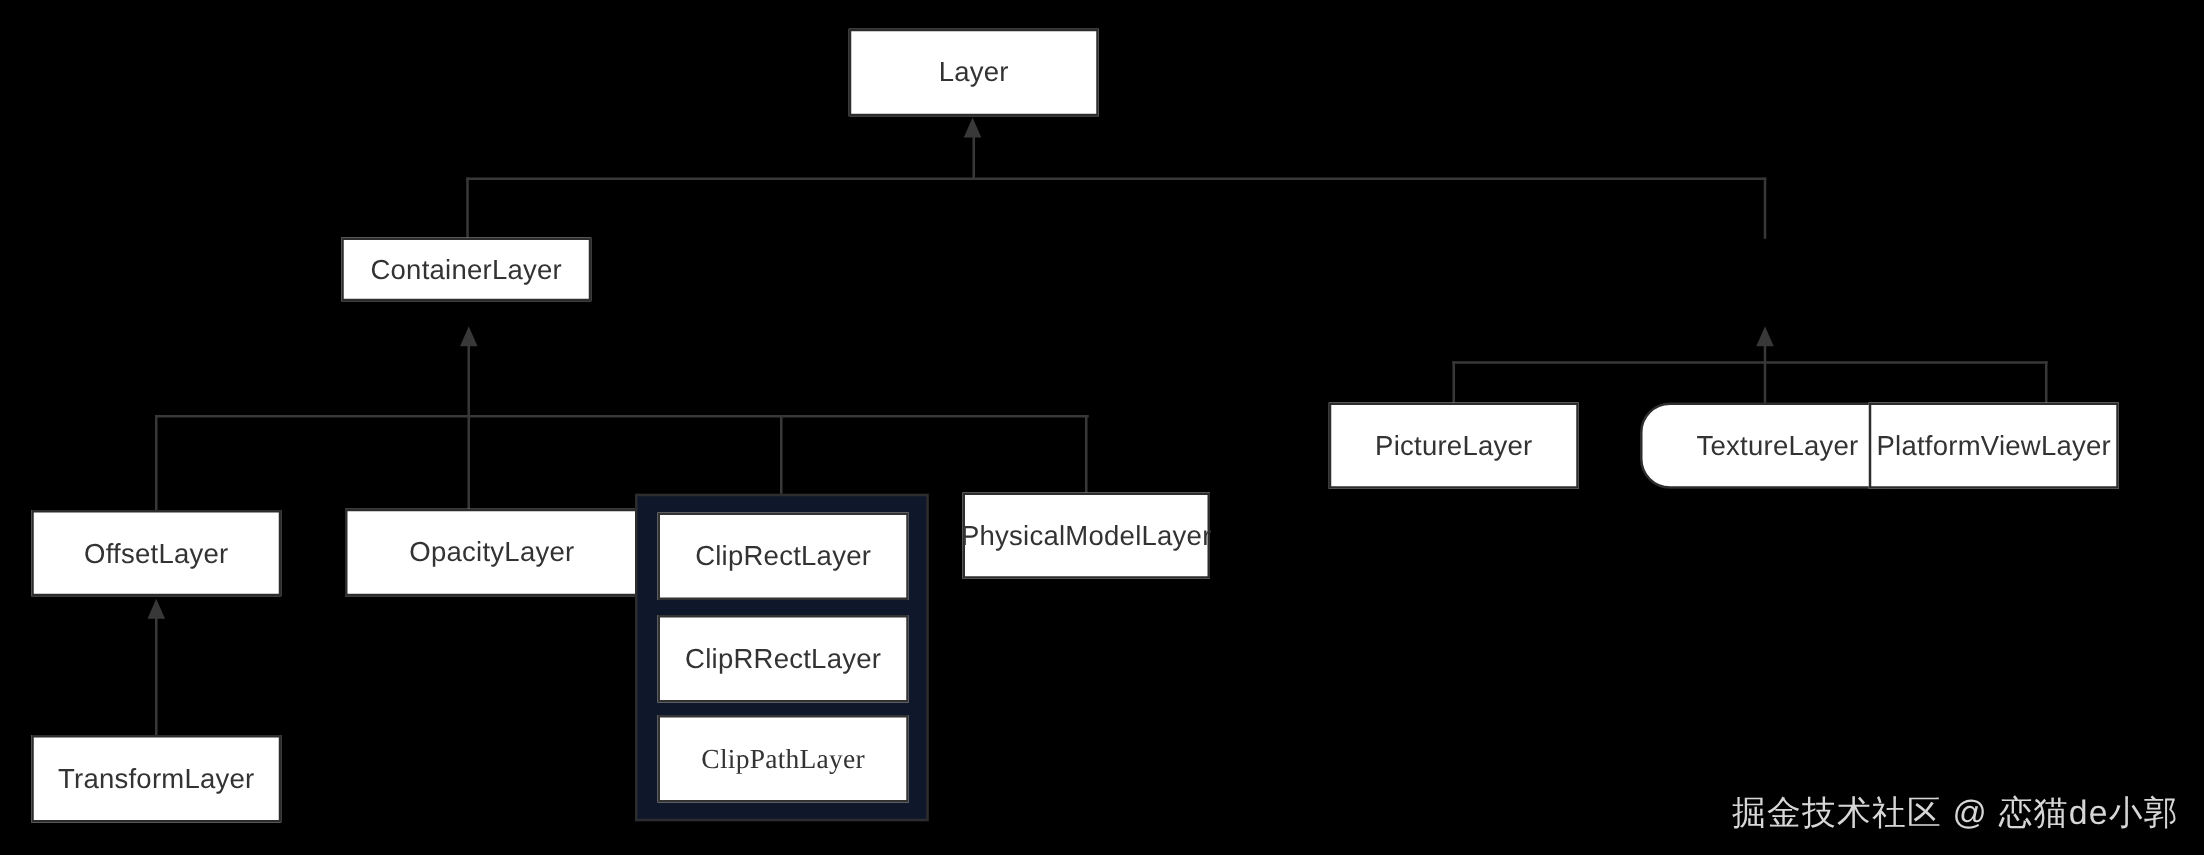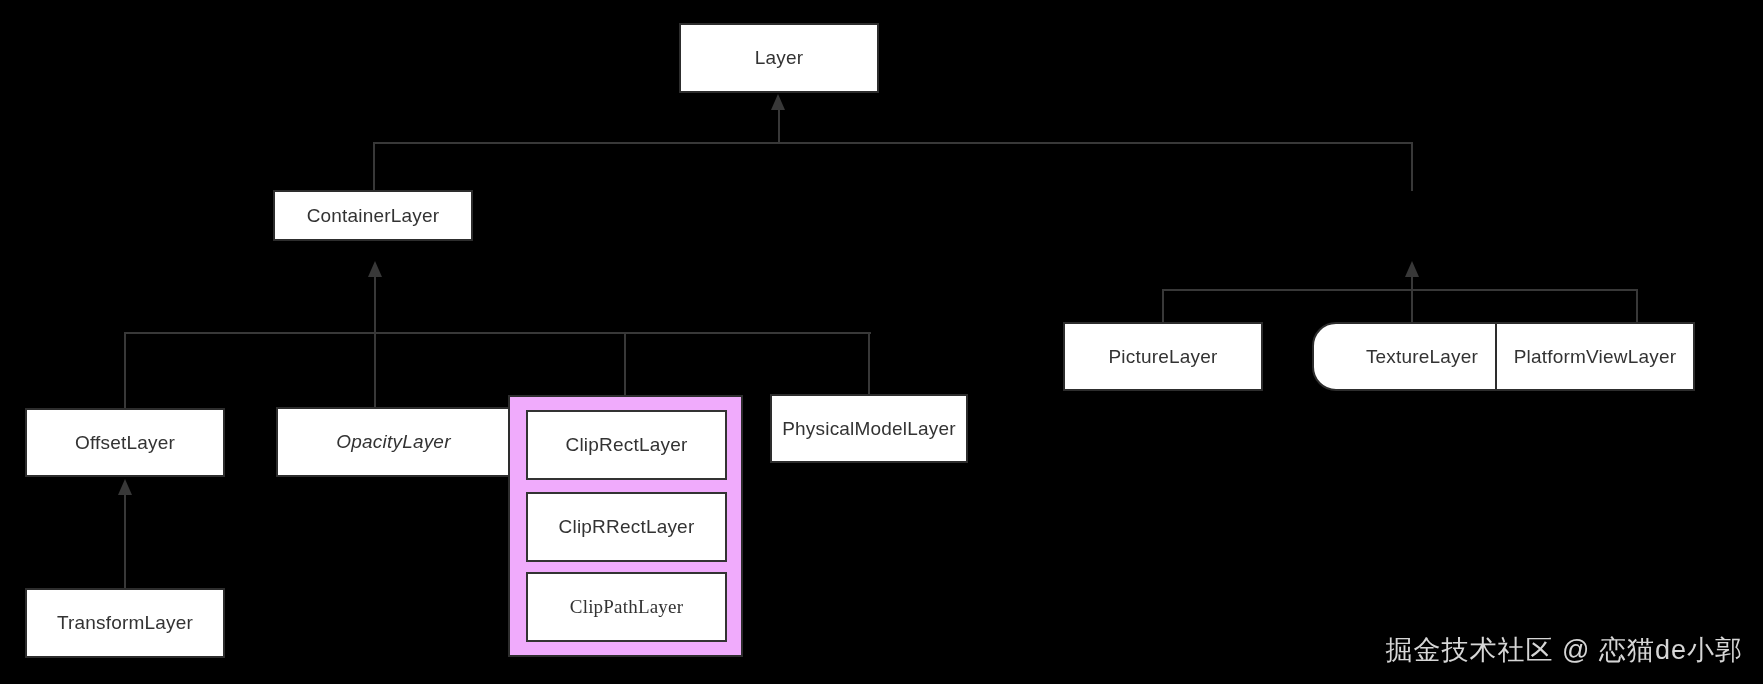"Layer" .node { font-size: 19px -> 22px }
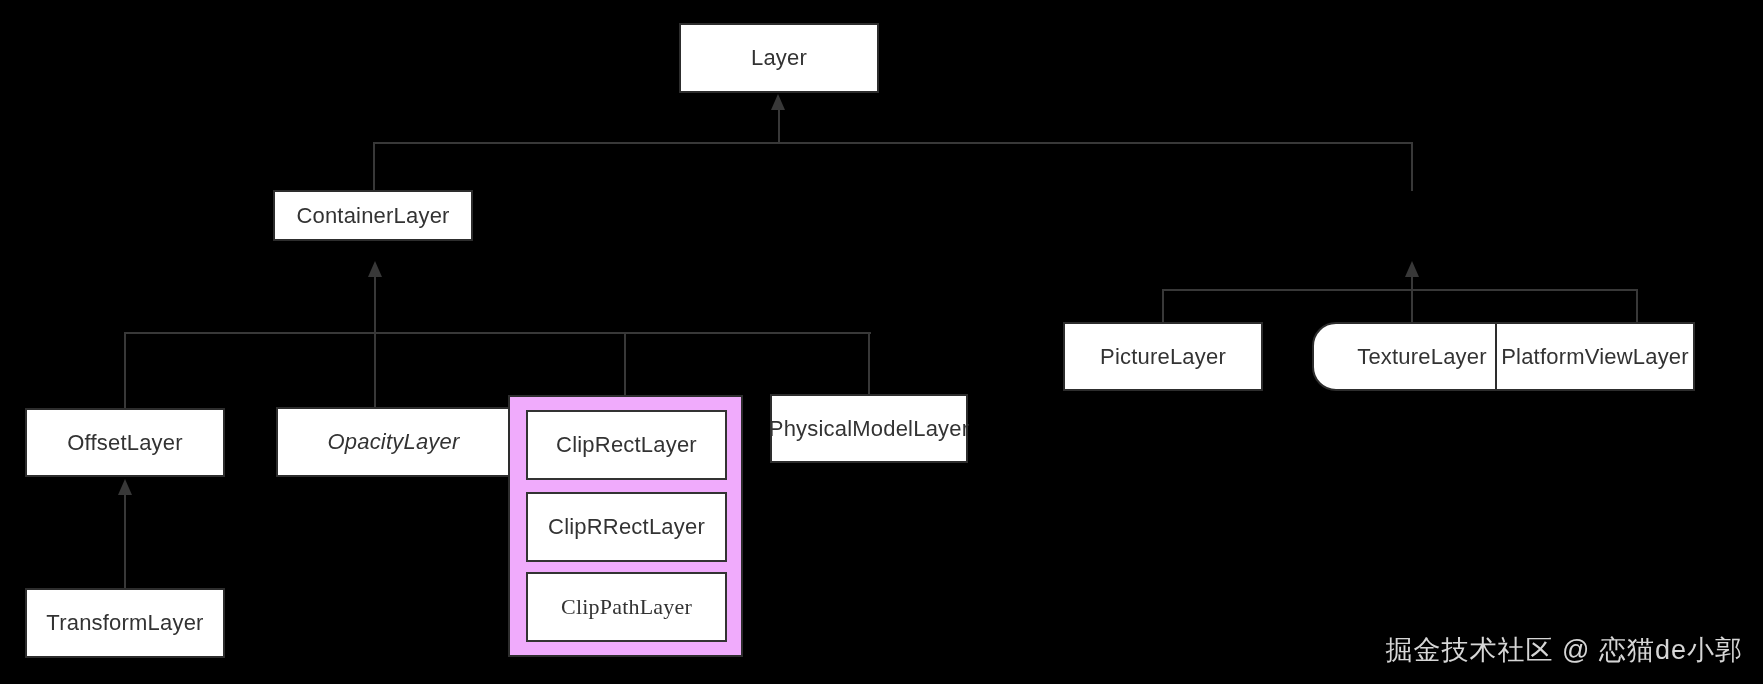"OpacityLayer" div.node { font-style: italic -> none }
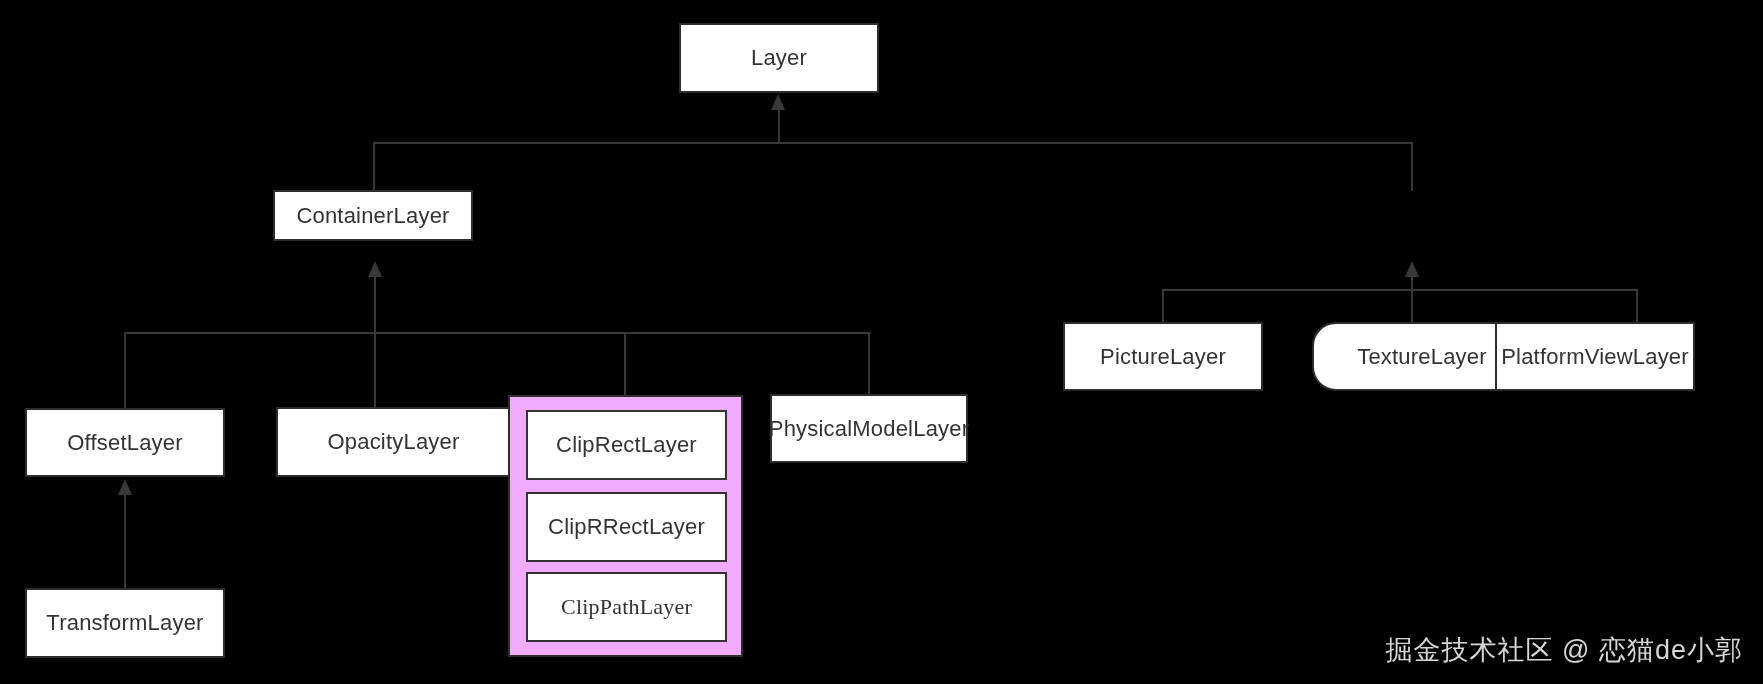"ClipRectLayer" .group { background: #f0abfc -> #0f172a }
